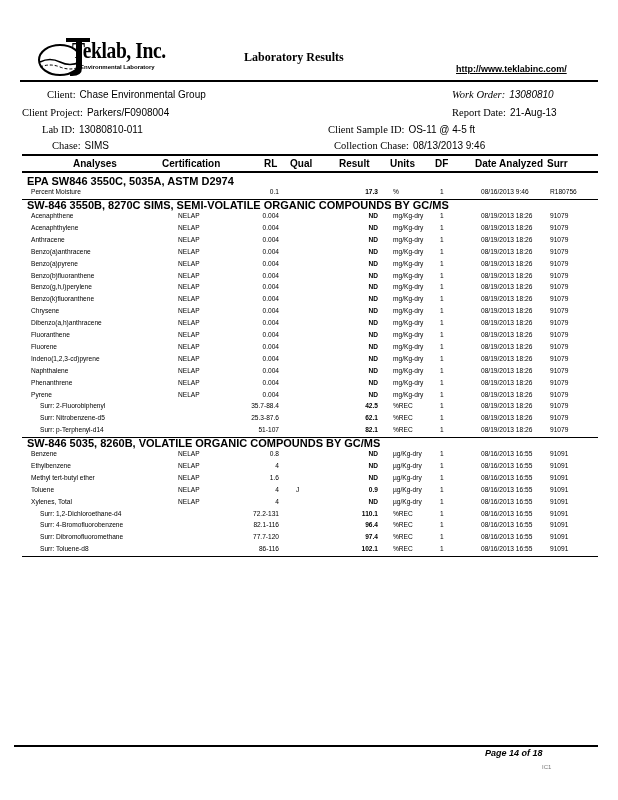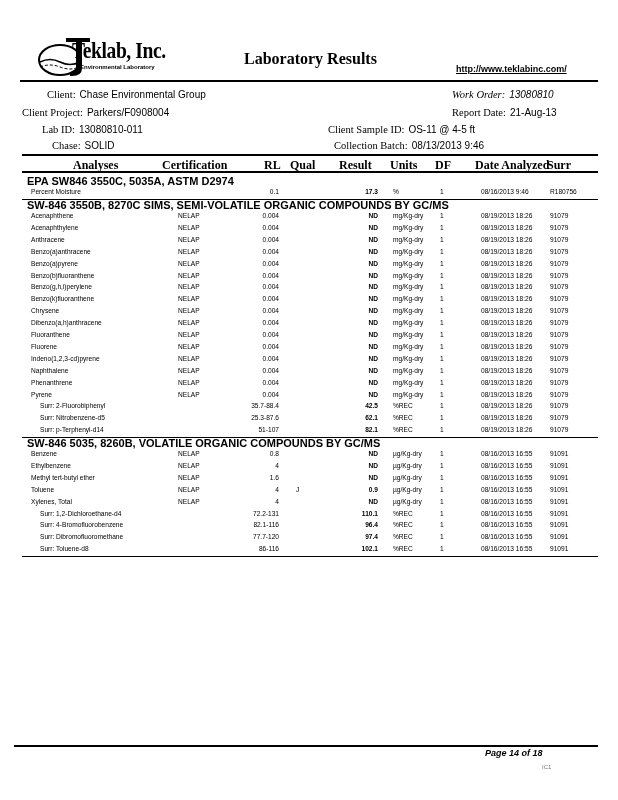"Laboratory Results" #report-title { font-size: 16px -> 12px }
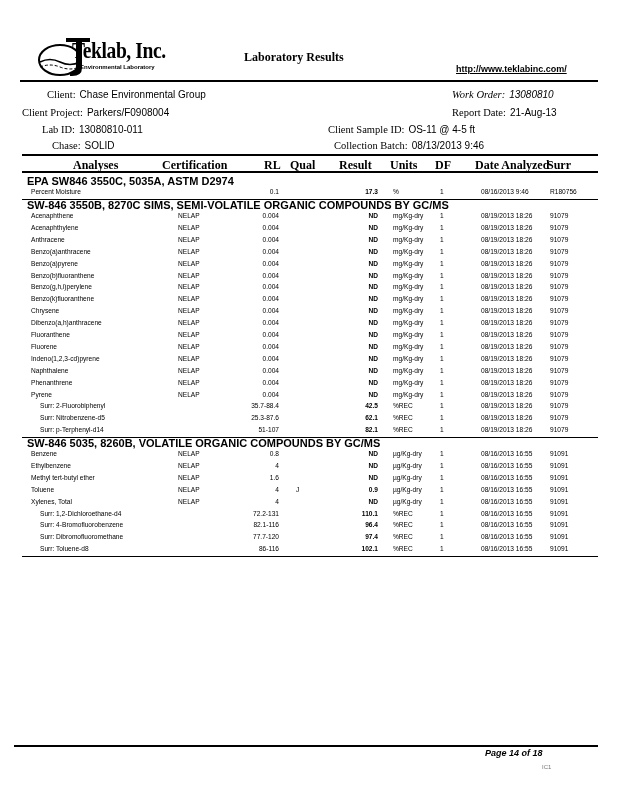"SOLID" span.val { text: SOLID -> SIMS }
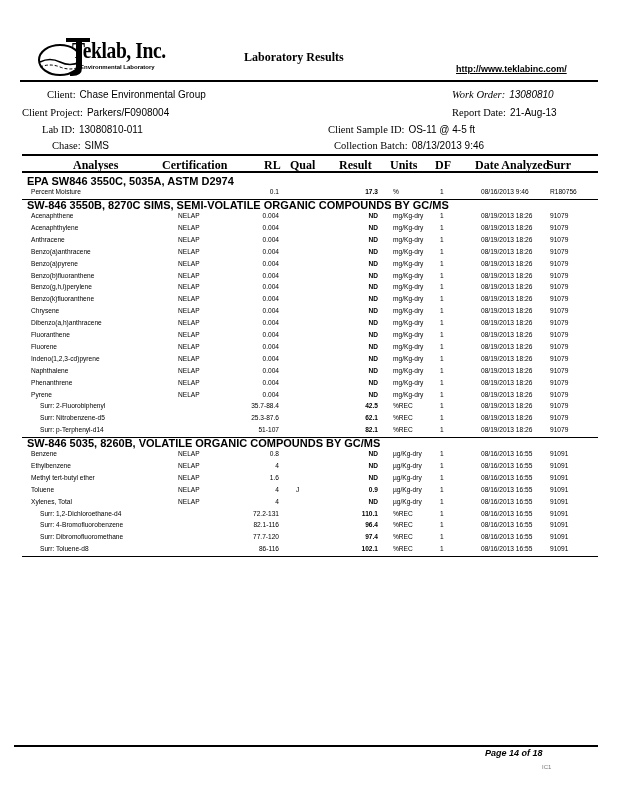"Collection Batch:" span.lbl { text: Batch -> Chase }
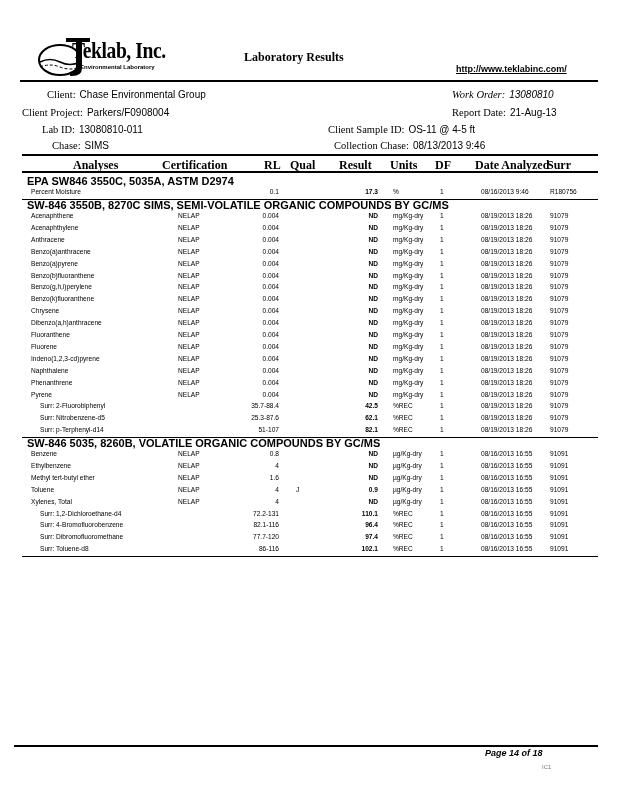"Analyses" .th { font-family: Liberation Serif, serif -> Liberation Sans, sans-serif; font-size: 12px -> 10px }
